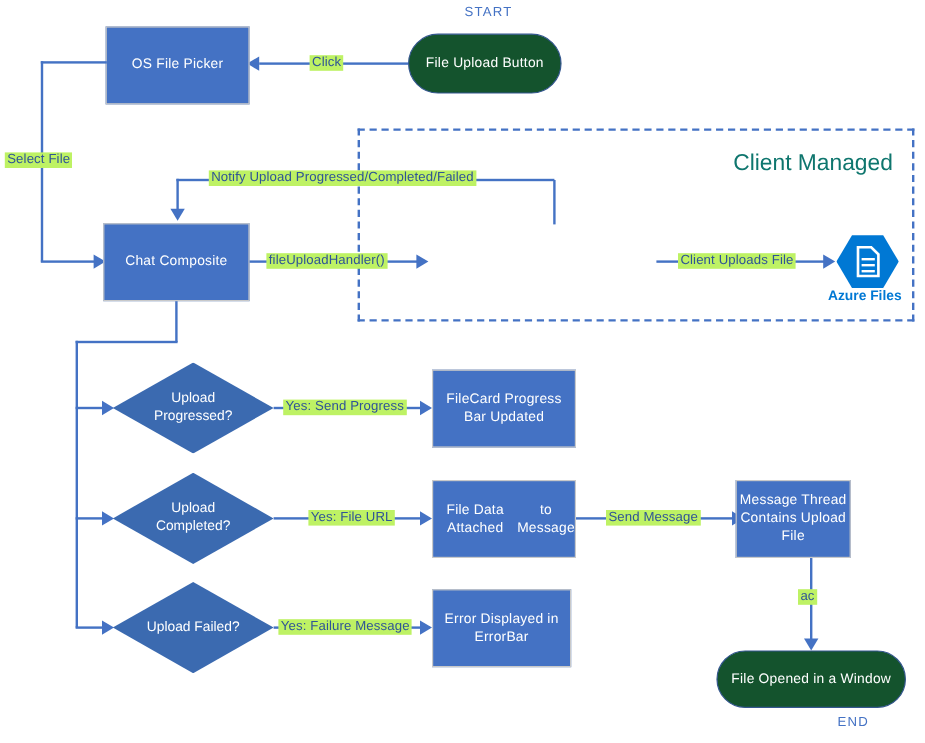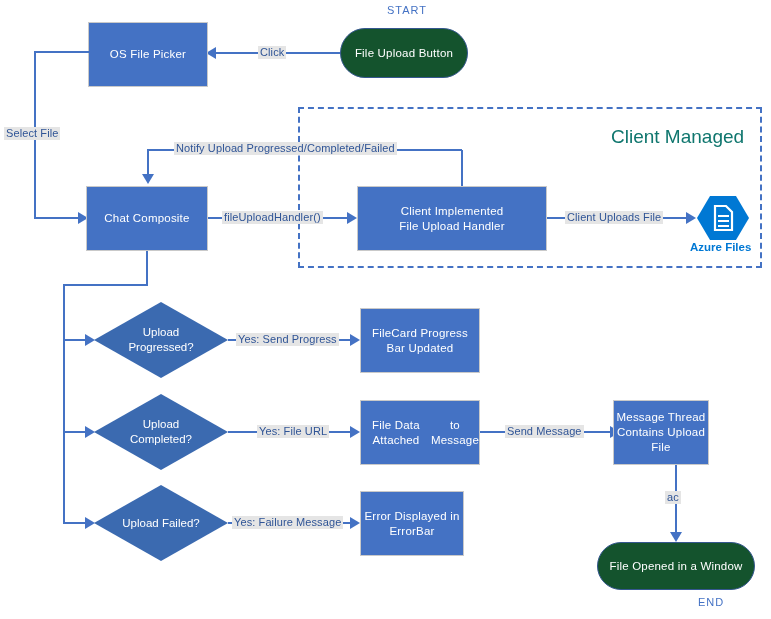"Click" .edge-label { background: #e5e5e5 -> #bef264 }
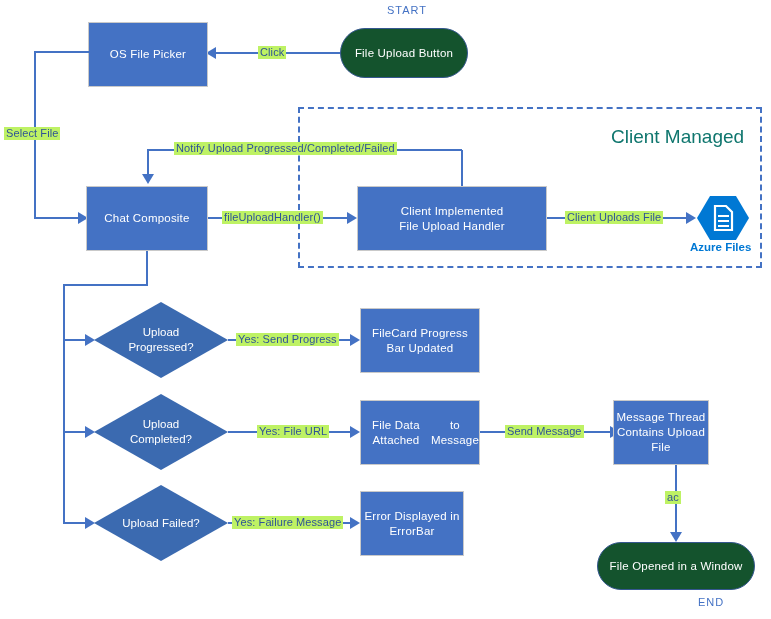"Client Implemented" div.node { html: <div> <span>Client Implemented</span> <span>File Upload Handler</span> </div> -> none }
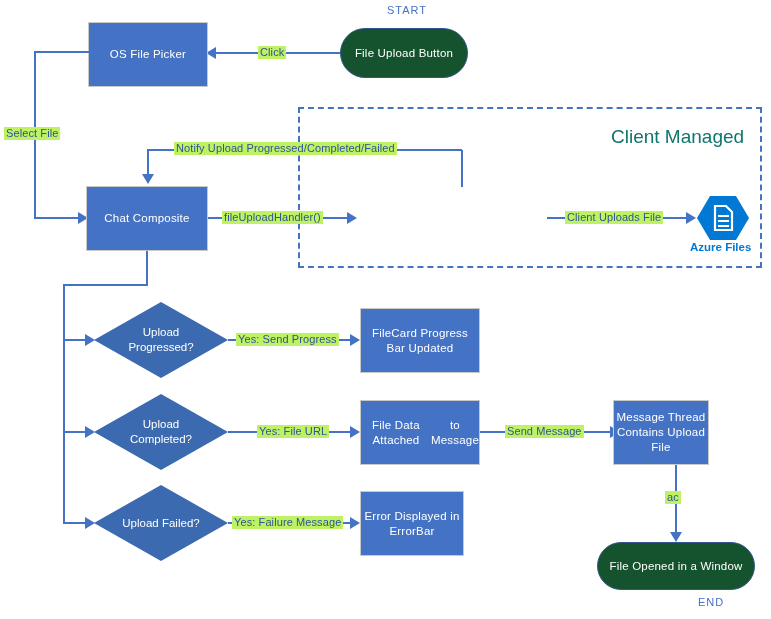"Error Displayed in" div.node { width: 104px -> 116px }
